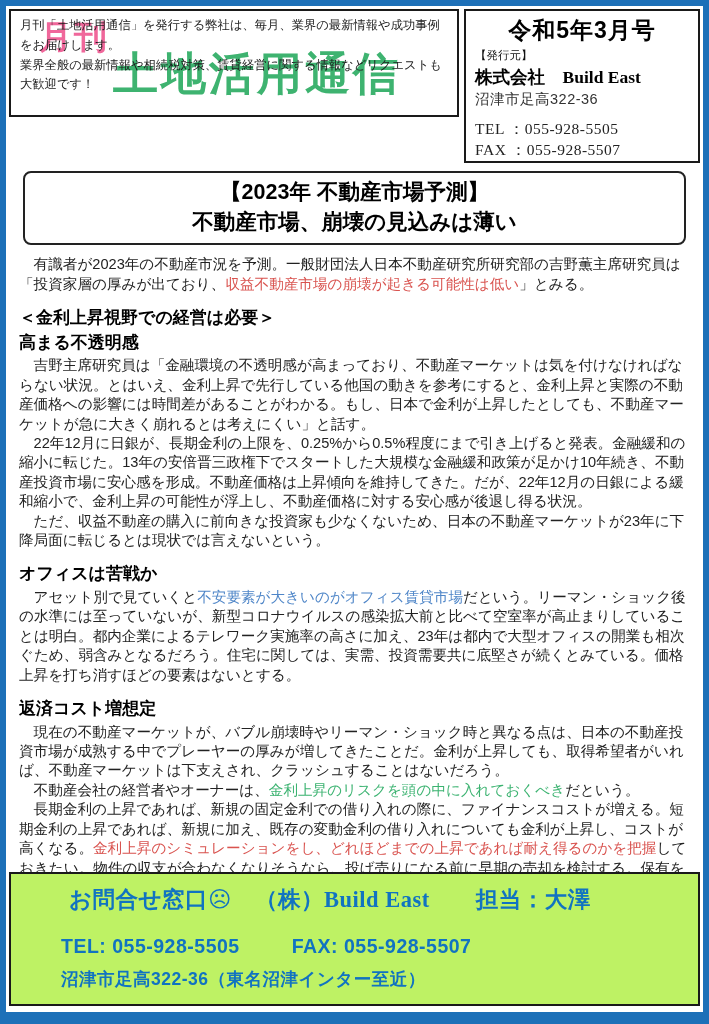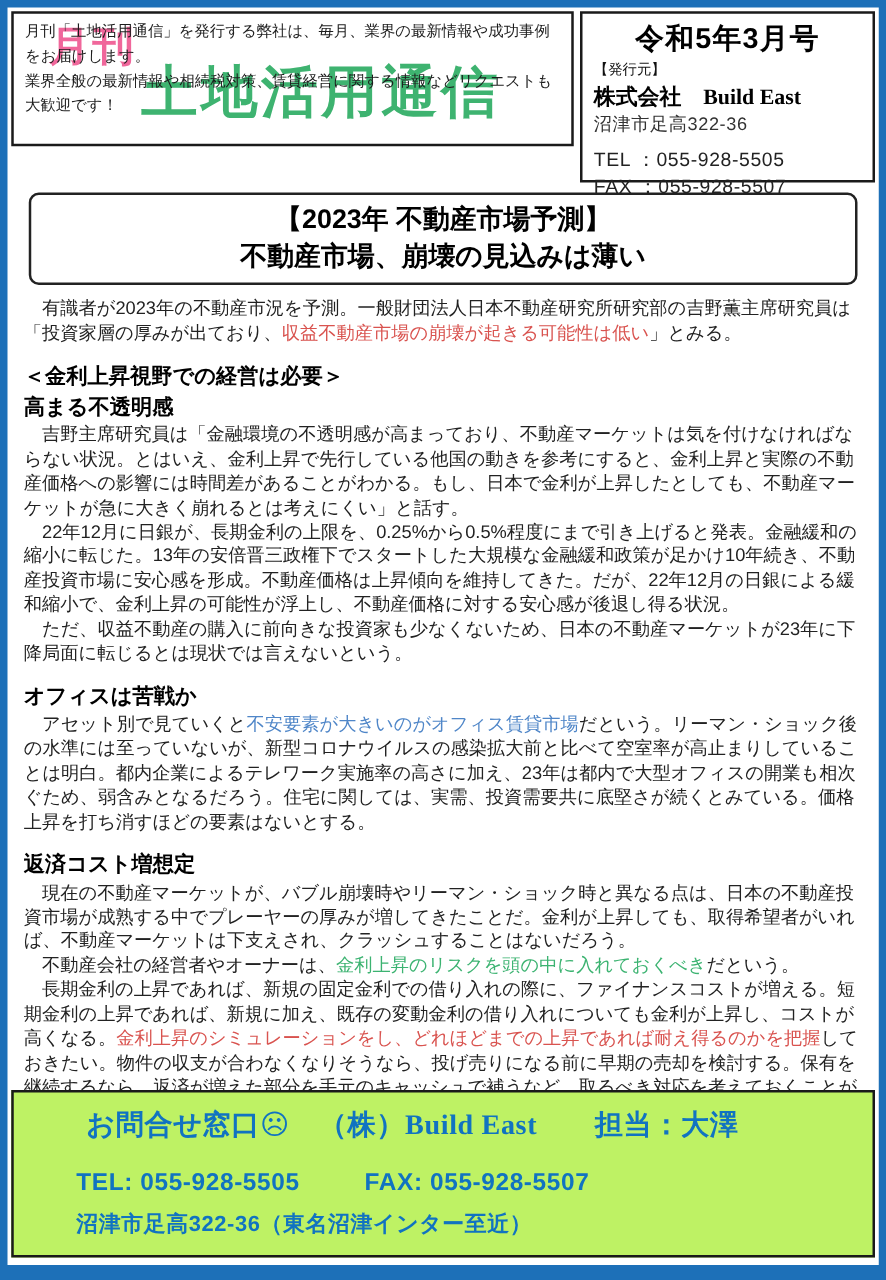"令和5年3月号" .header-right { height: 137px -> 154px }
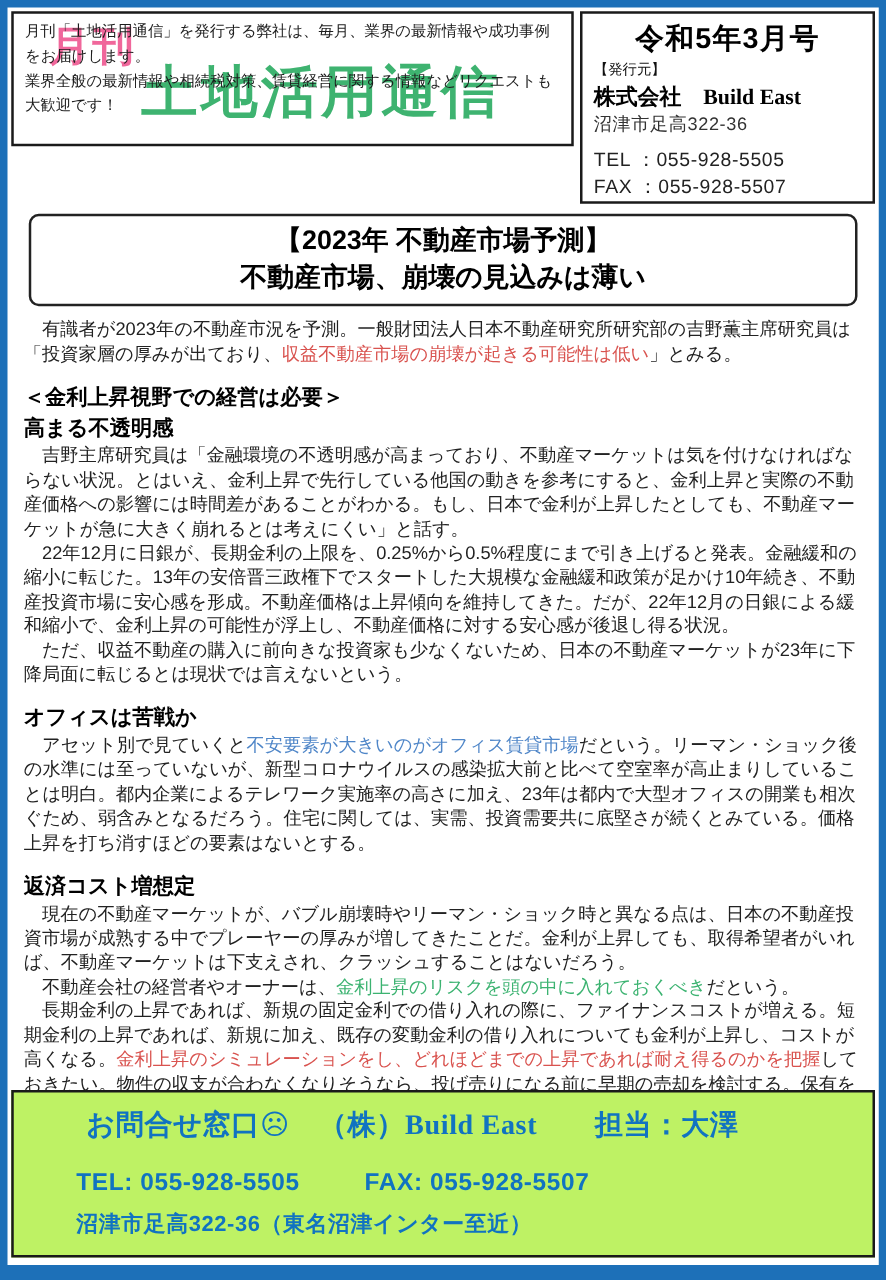"TEL ：055-928-5505" .contact { font-family: none -> Liberation Serif, serif }
